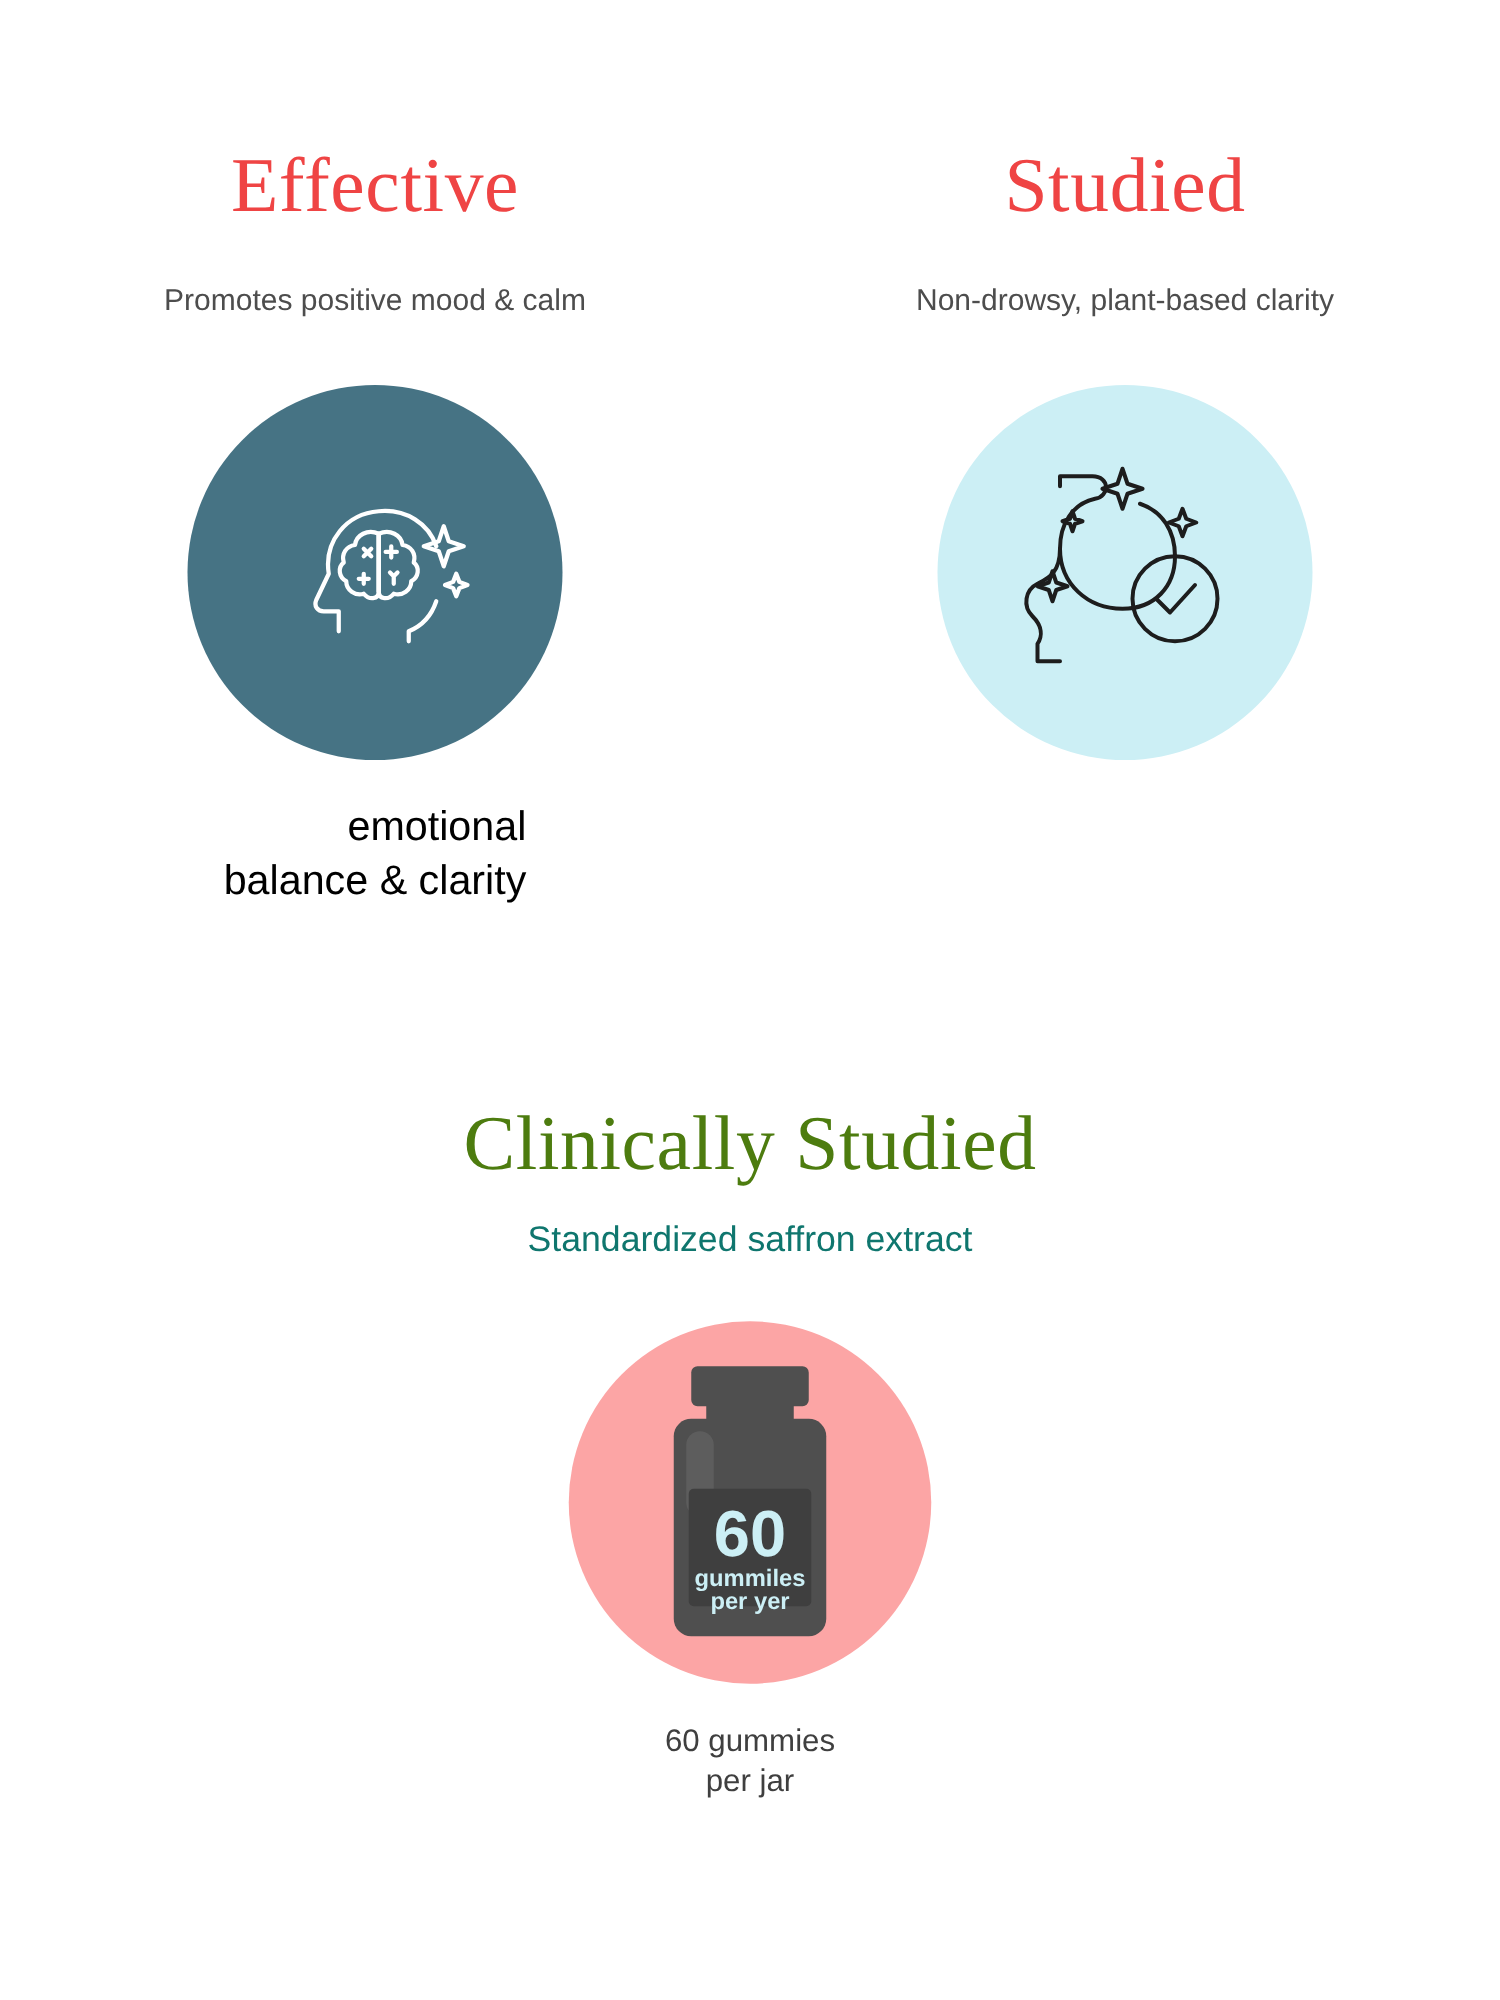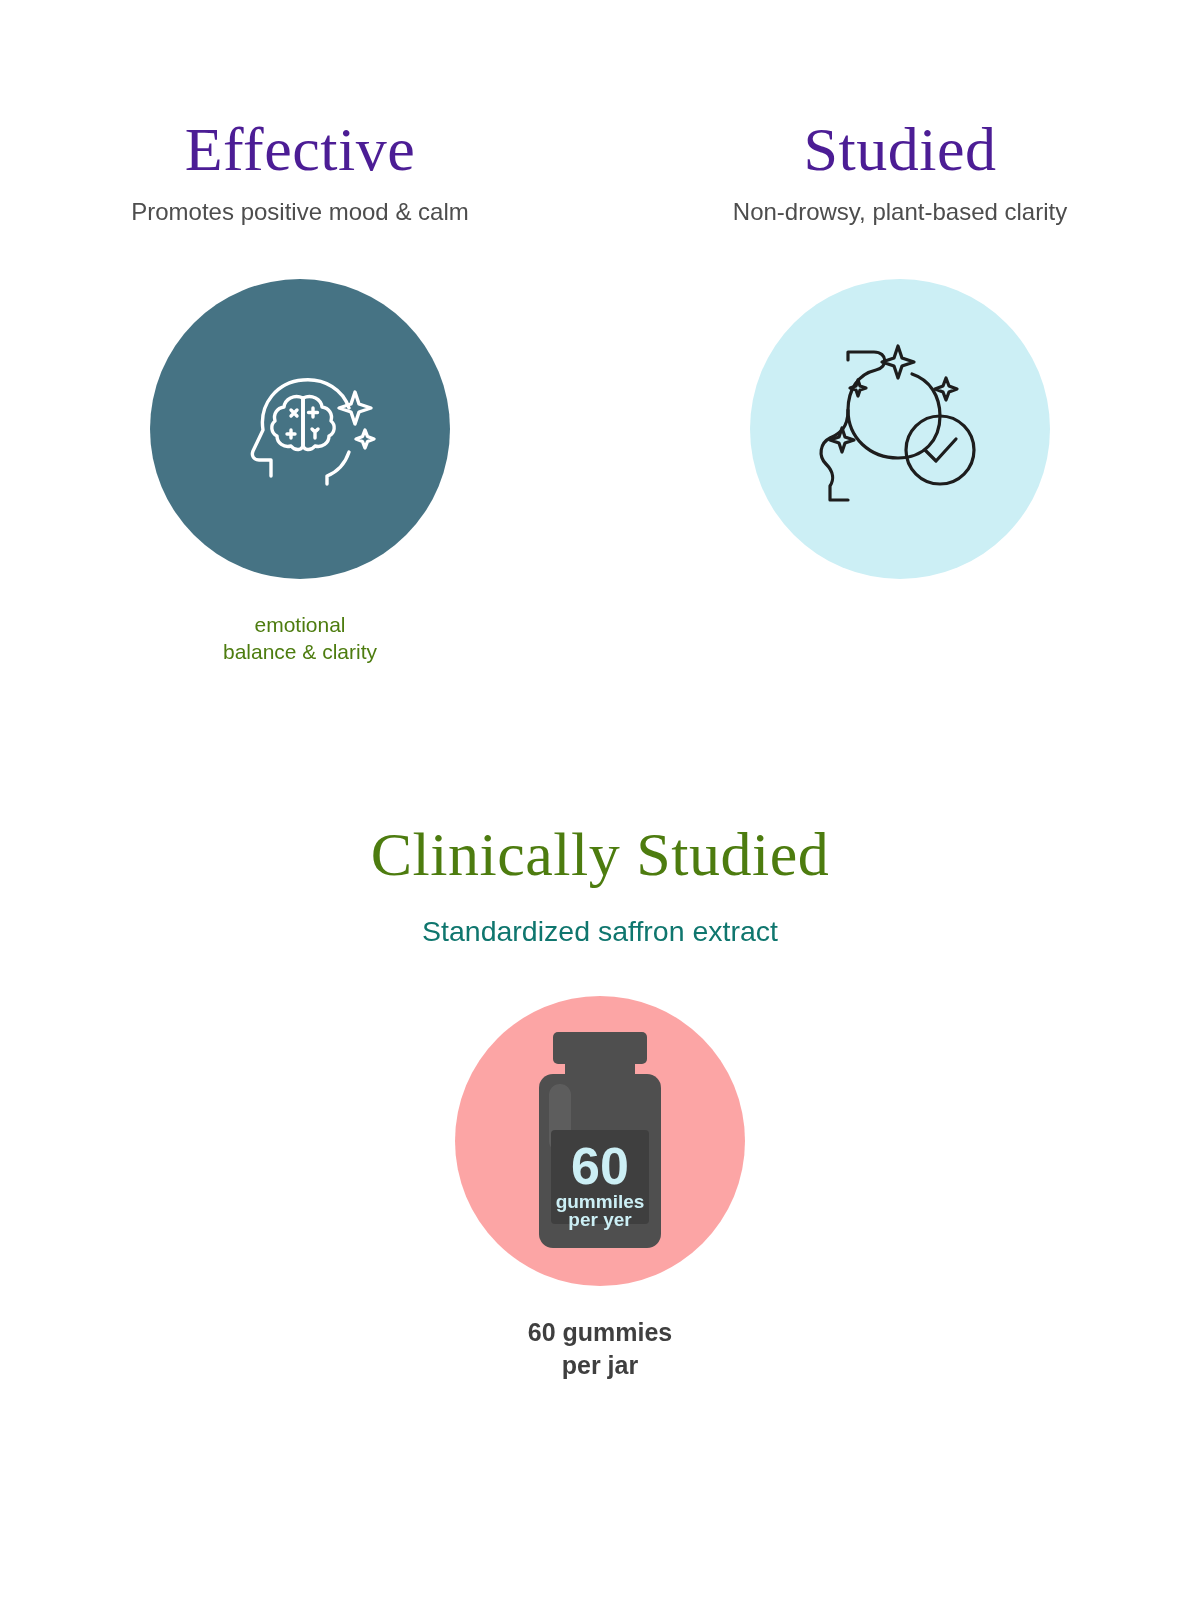"Effective" .feature-title { color: #4c1d95 -> #ef4444; margin: 0 0 18px 0 -> 0 0 47px 0 }
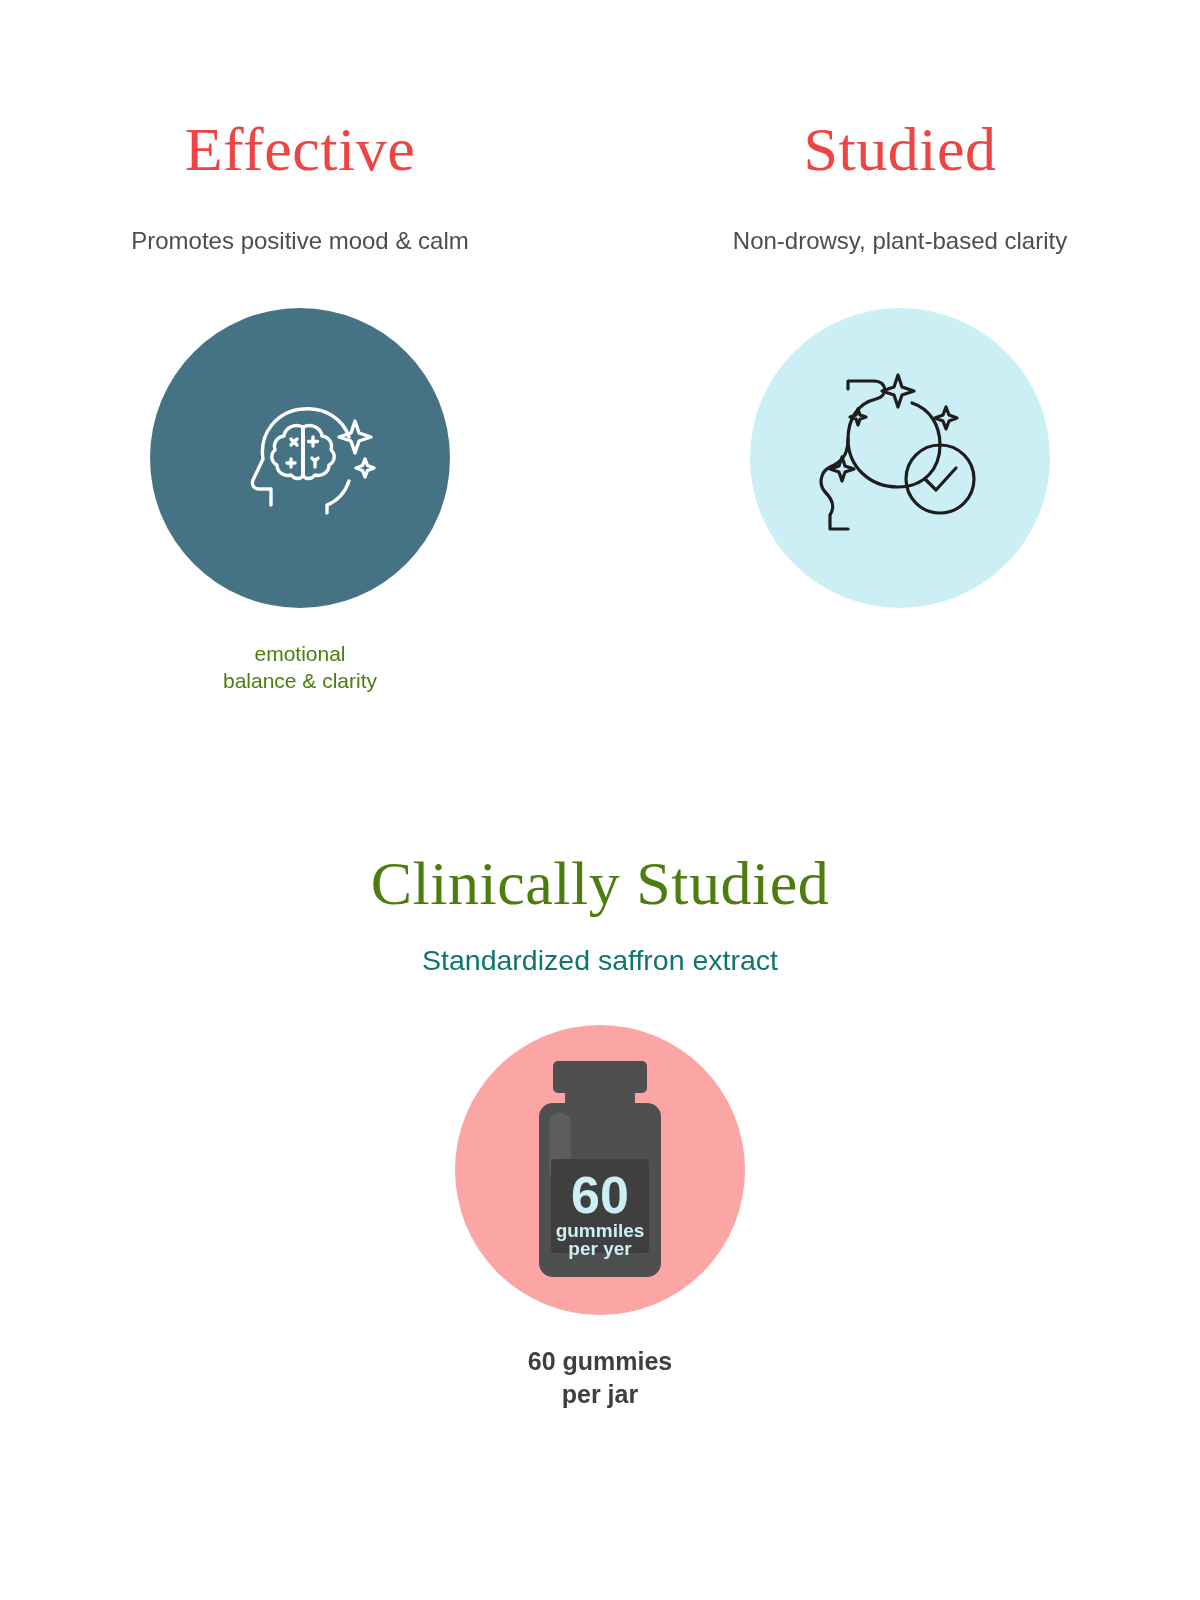"emotional" .caption { color: #4d7c0f -> #000000; font-size: 21px -> 33px; text-align: none -> right }
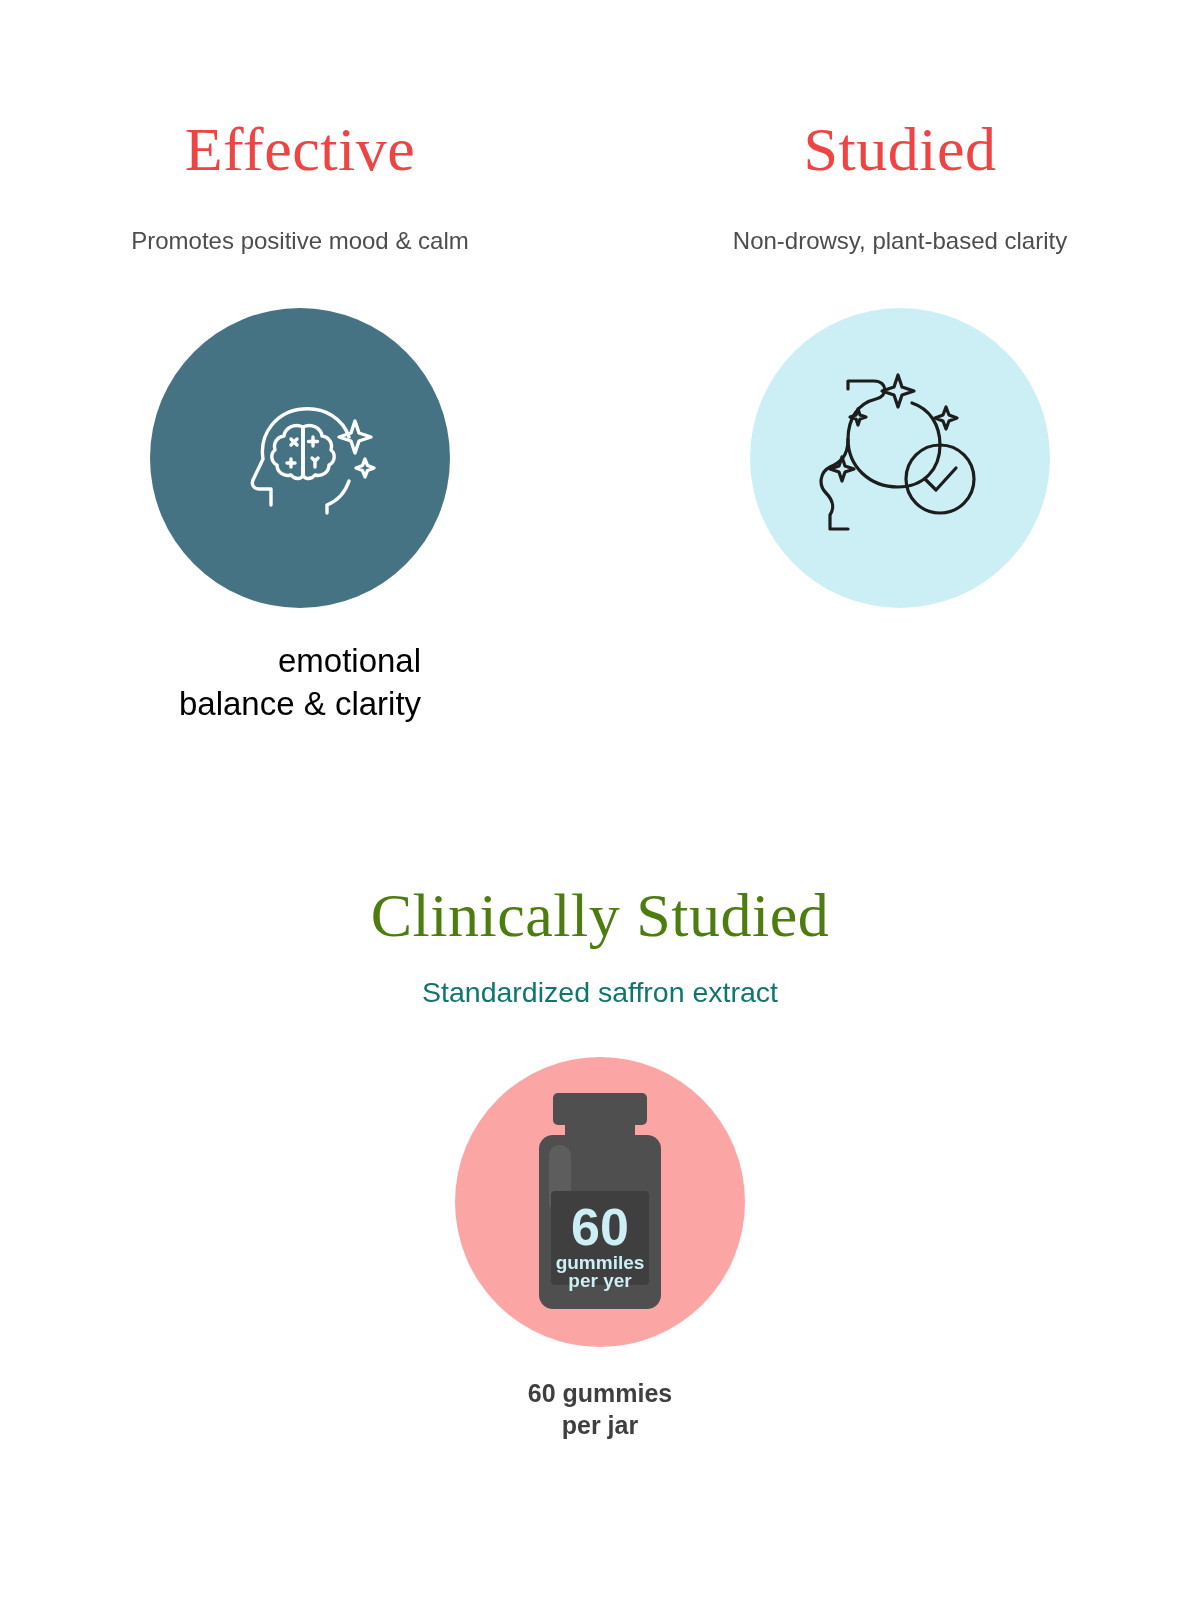"60 gummies" .bottom-caption { font-weight: bold -> none }
